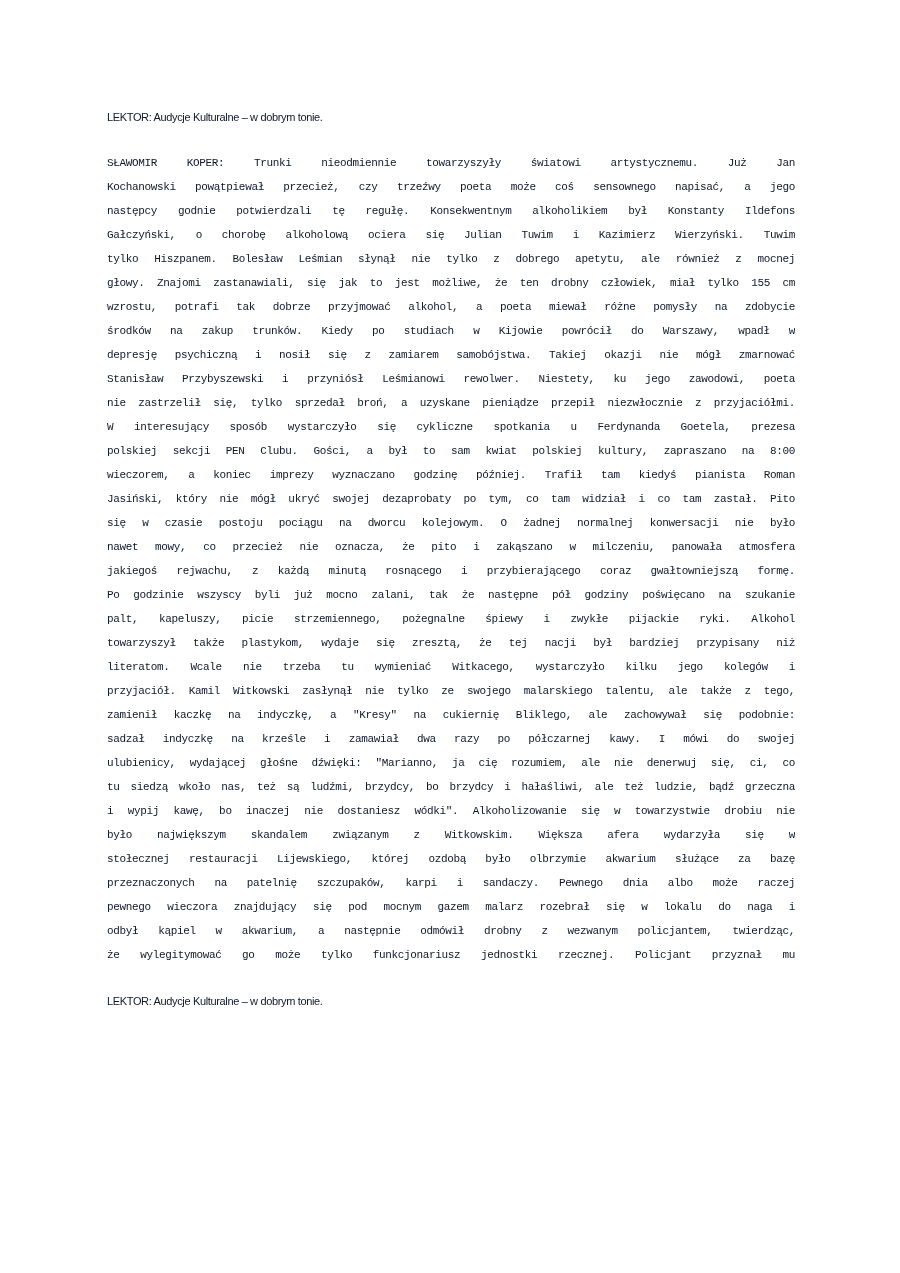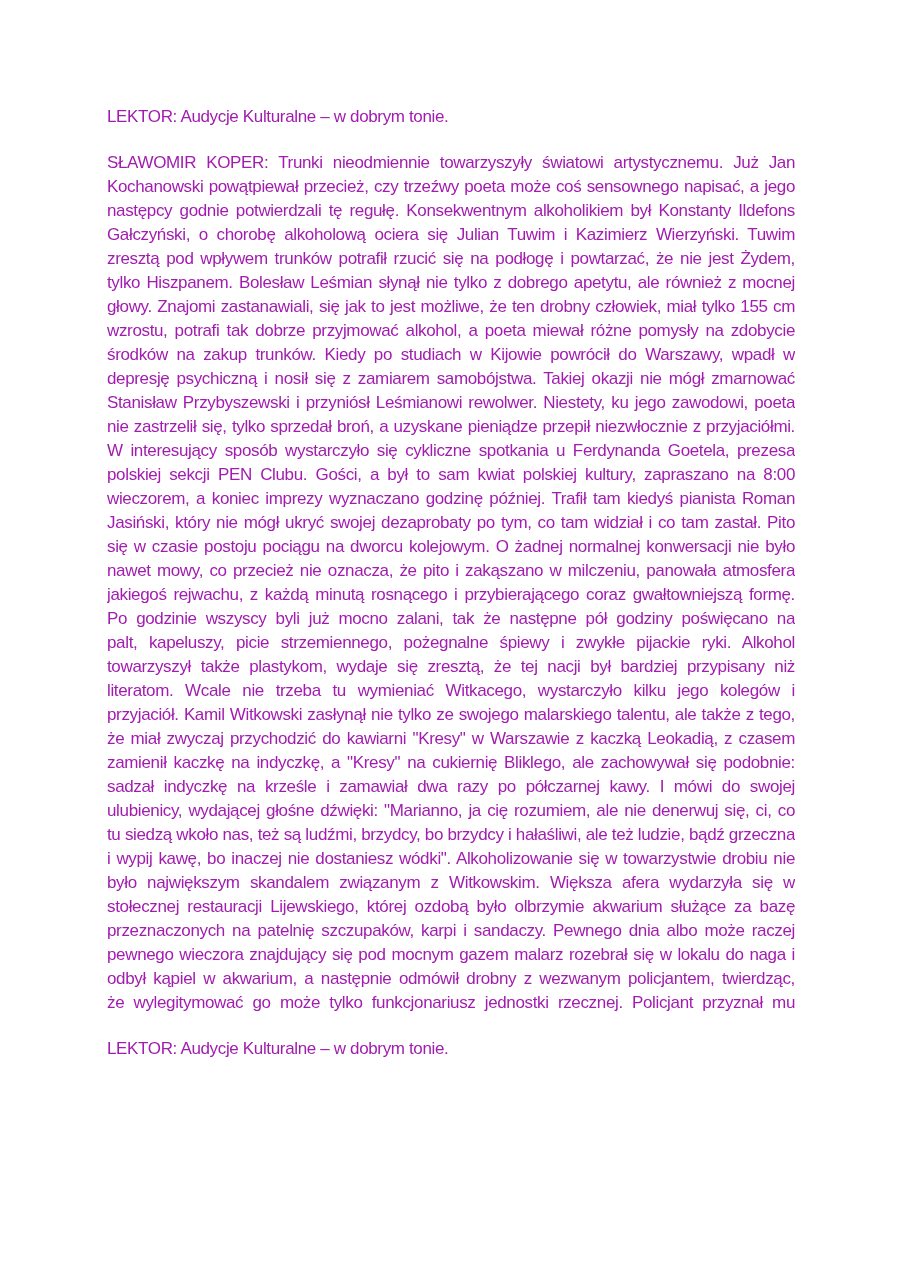"LEKTOR: Audycje Kulturalne – w" .page { color: #a21caf -> #0f172a; font-size: 17px -> 11px }
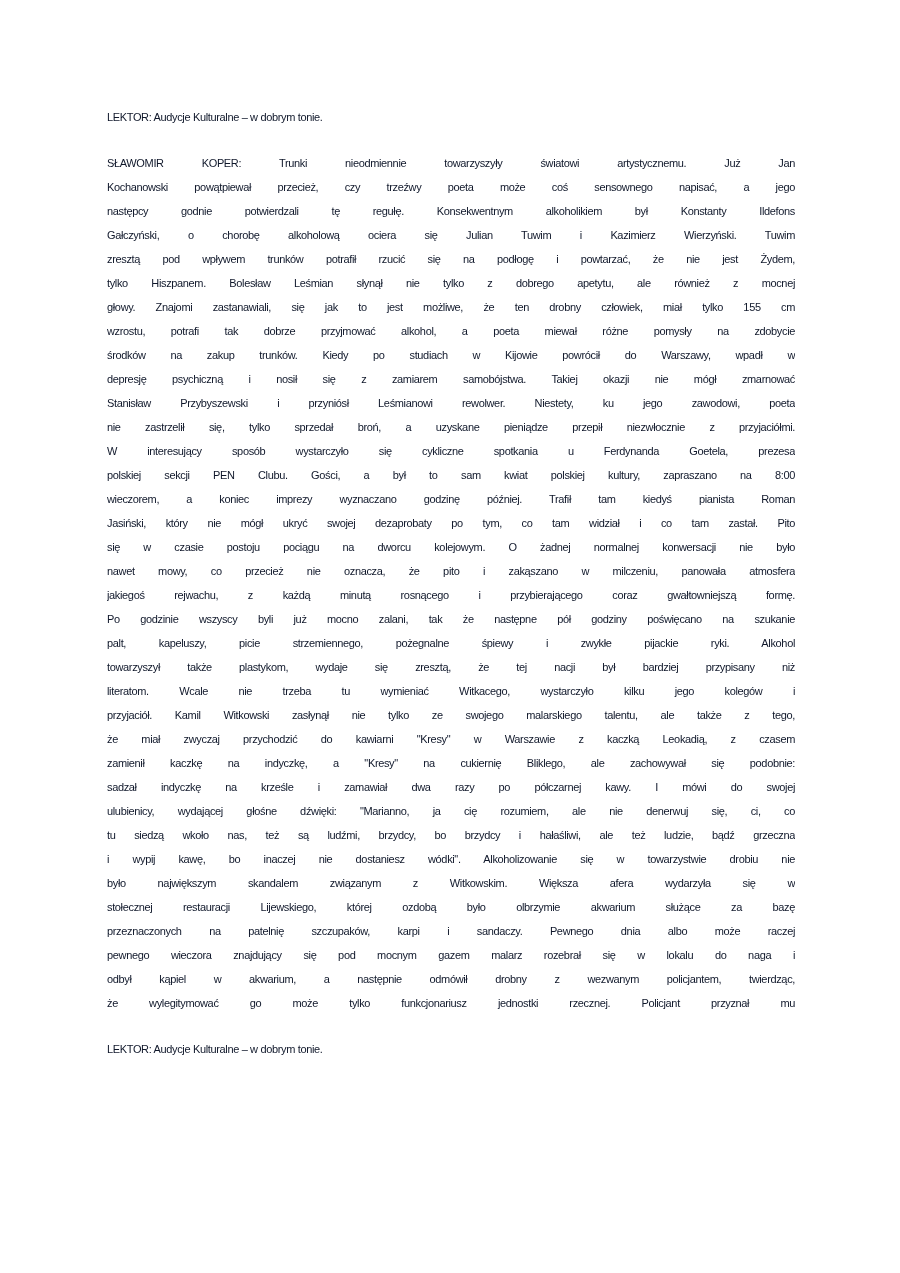"SŁAWOMIR KOPER: Trunki nieodmiennie" .line.j { font-family: none -> Liberation Mono, monospace }
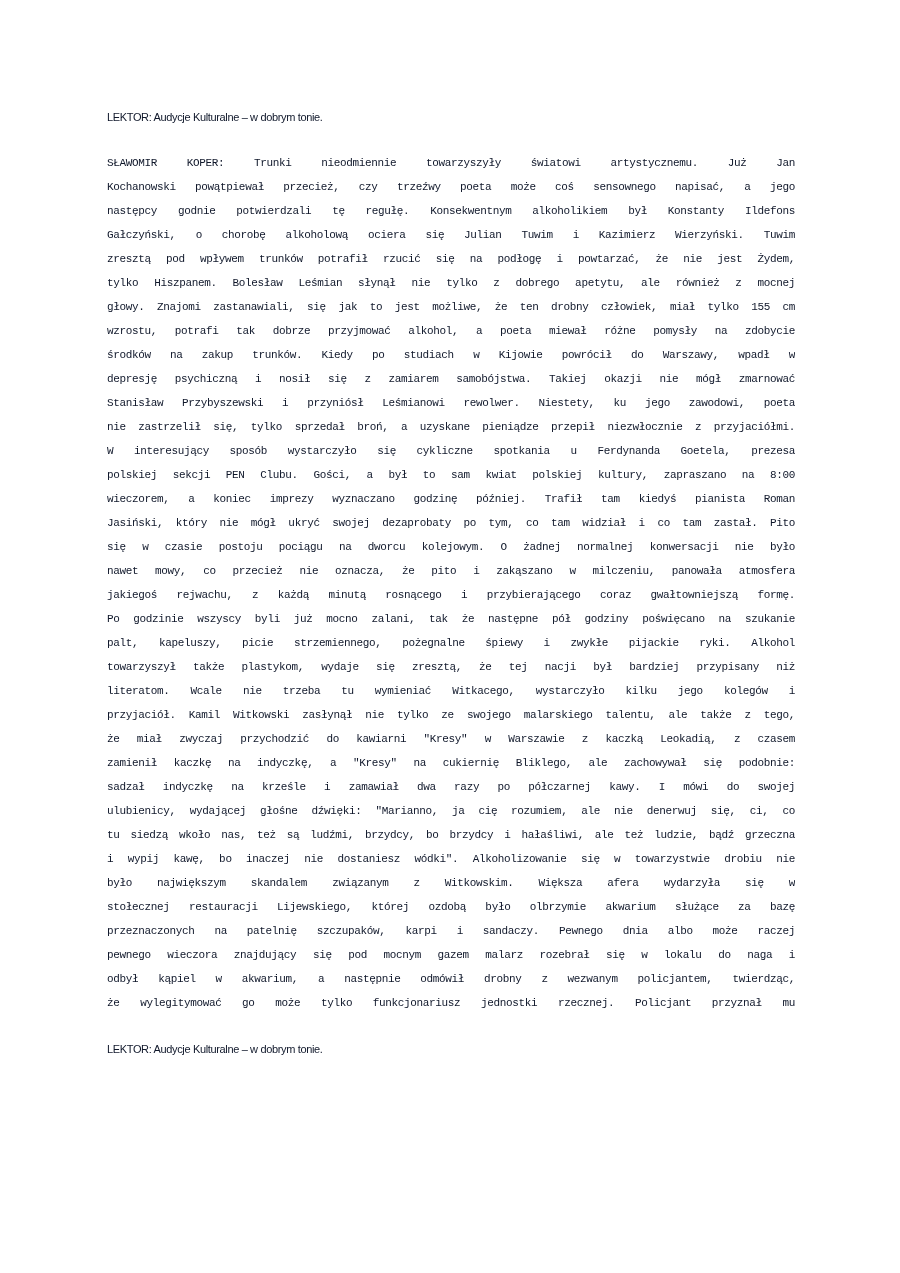"zresztą pod wpływem trunków potrafił" span.line { html: <span>zresztą pod wpływem trunków potrafił rzucić się na podłogę i powtarzać, że nie jest Żydem,</span> -> none }
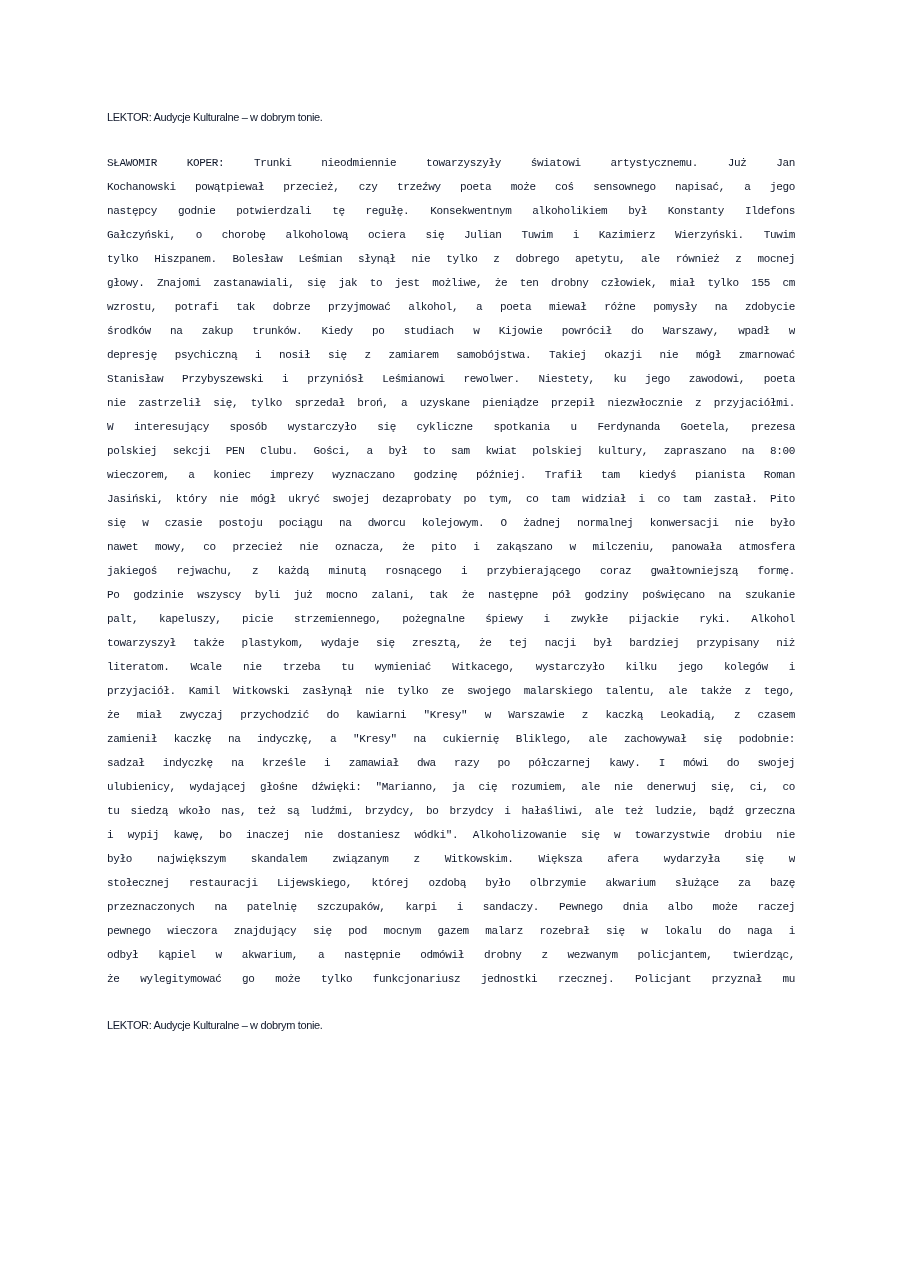"że miał zwyczaj przychodzić do" span.line { html: <span>że miał zwyczaj przychodzić do kawiarni "Kresy" w Warszawie z kaczką Leokadią, z czasem</span> -> none }
